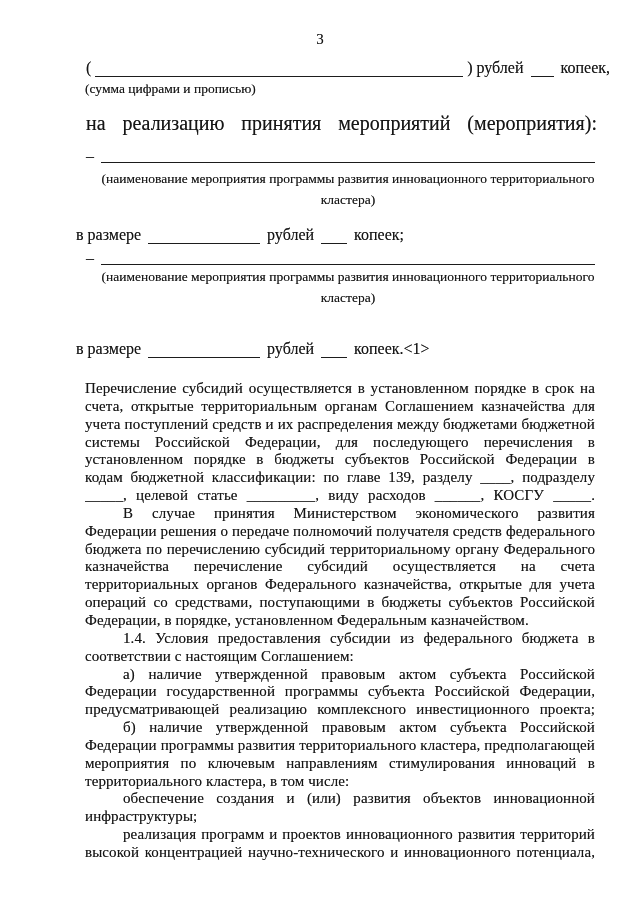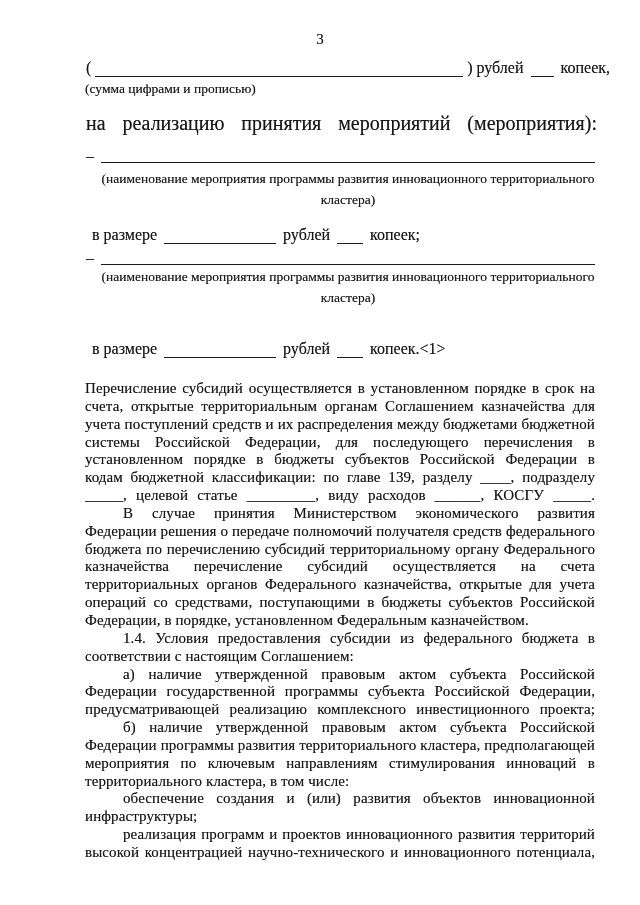"в размере" .amount { left: 92px -> 76px }
